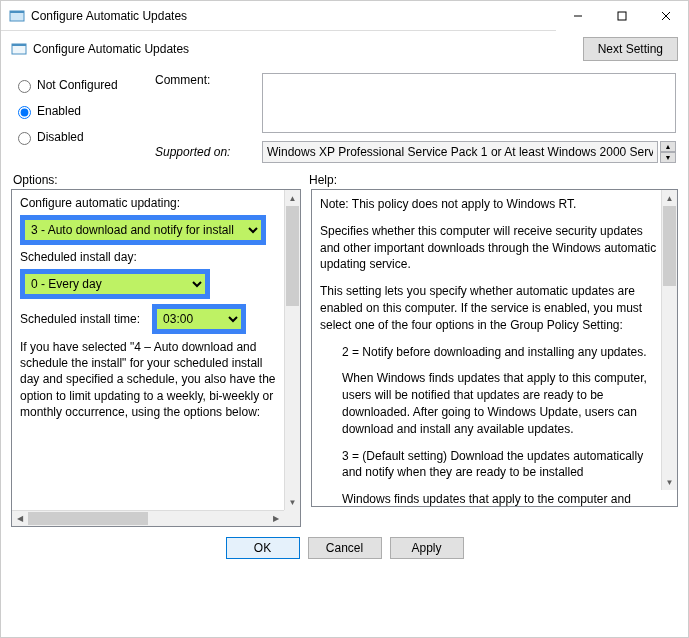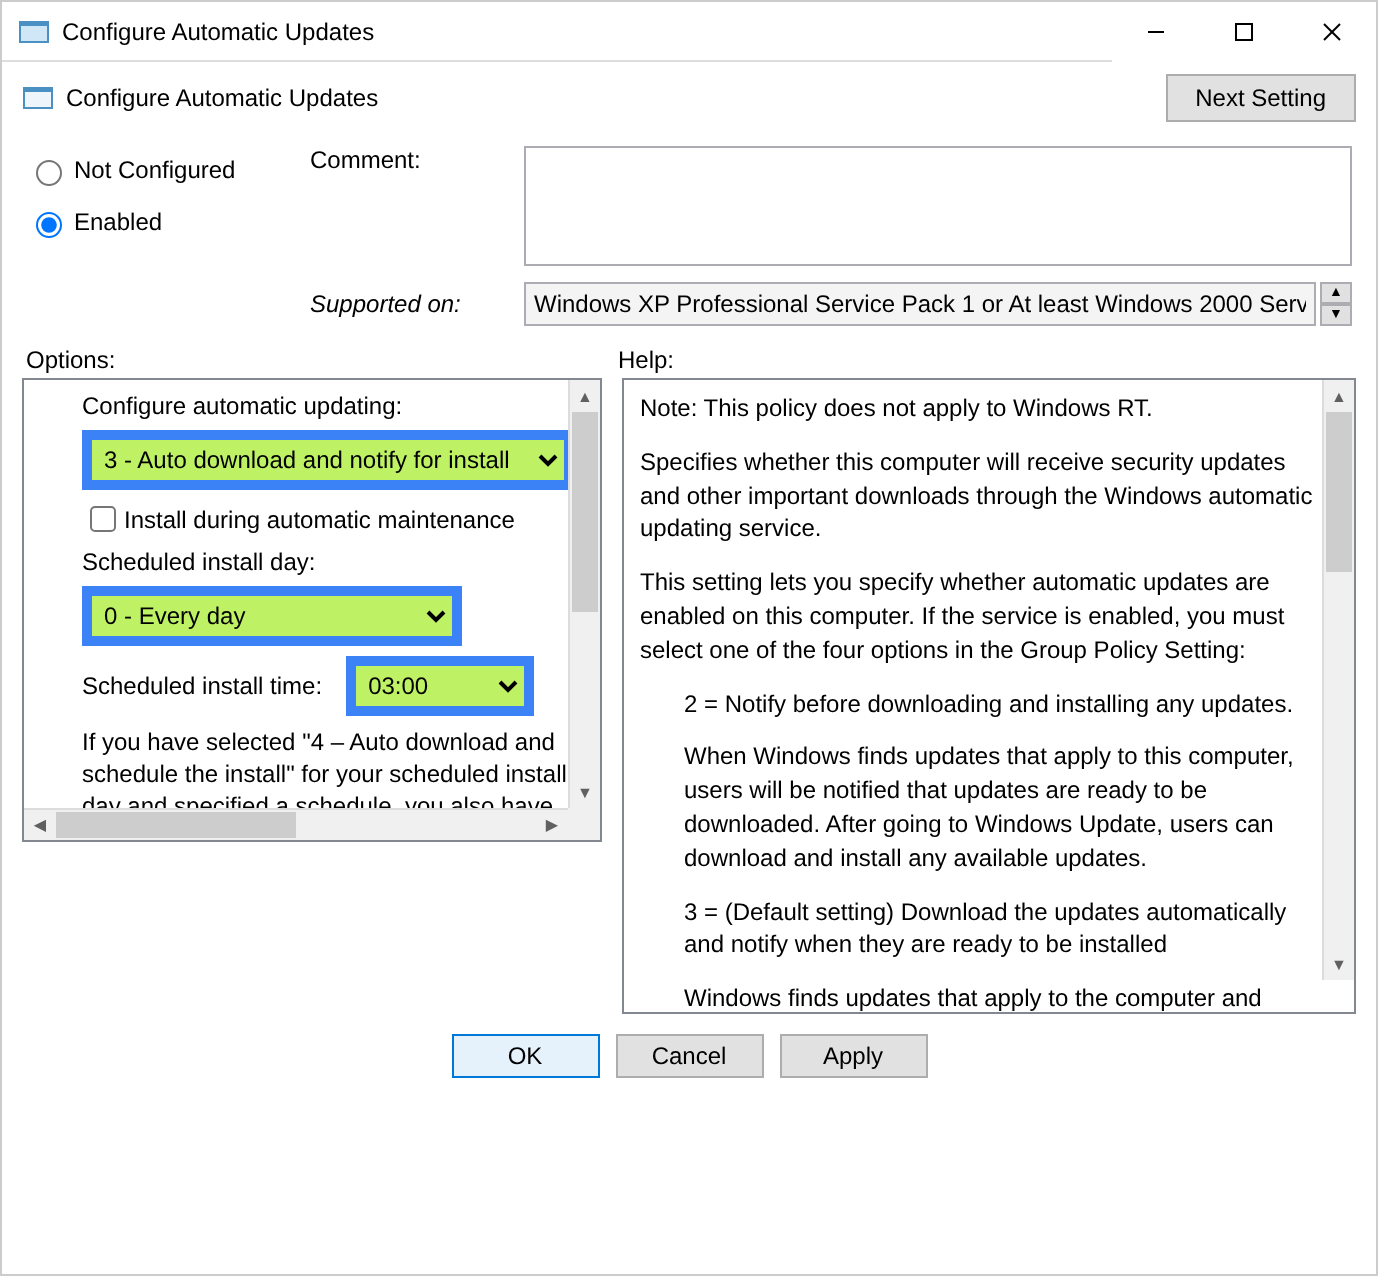"Disabled" label { html: none -> <label> <input> <span>Disabled</span> </label> }
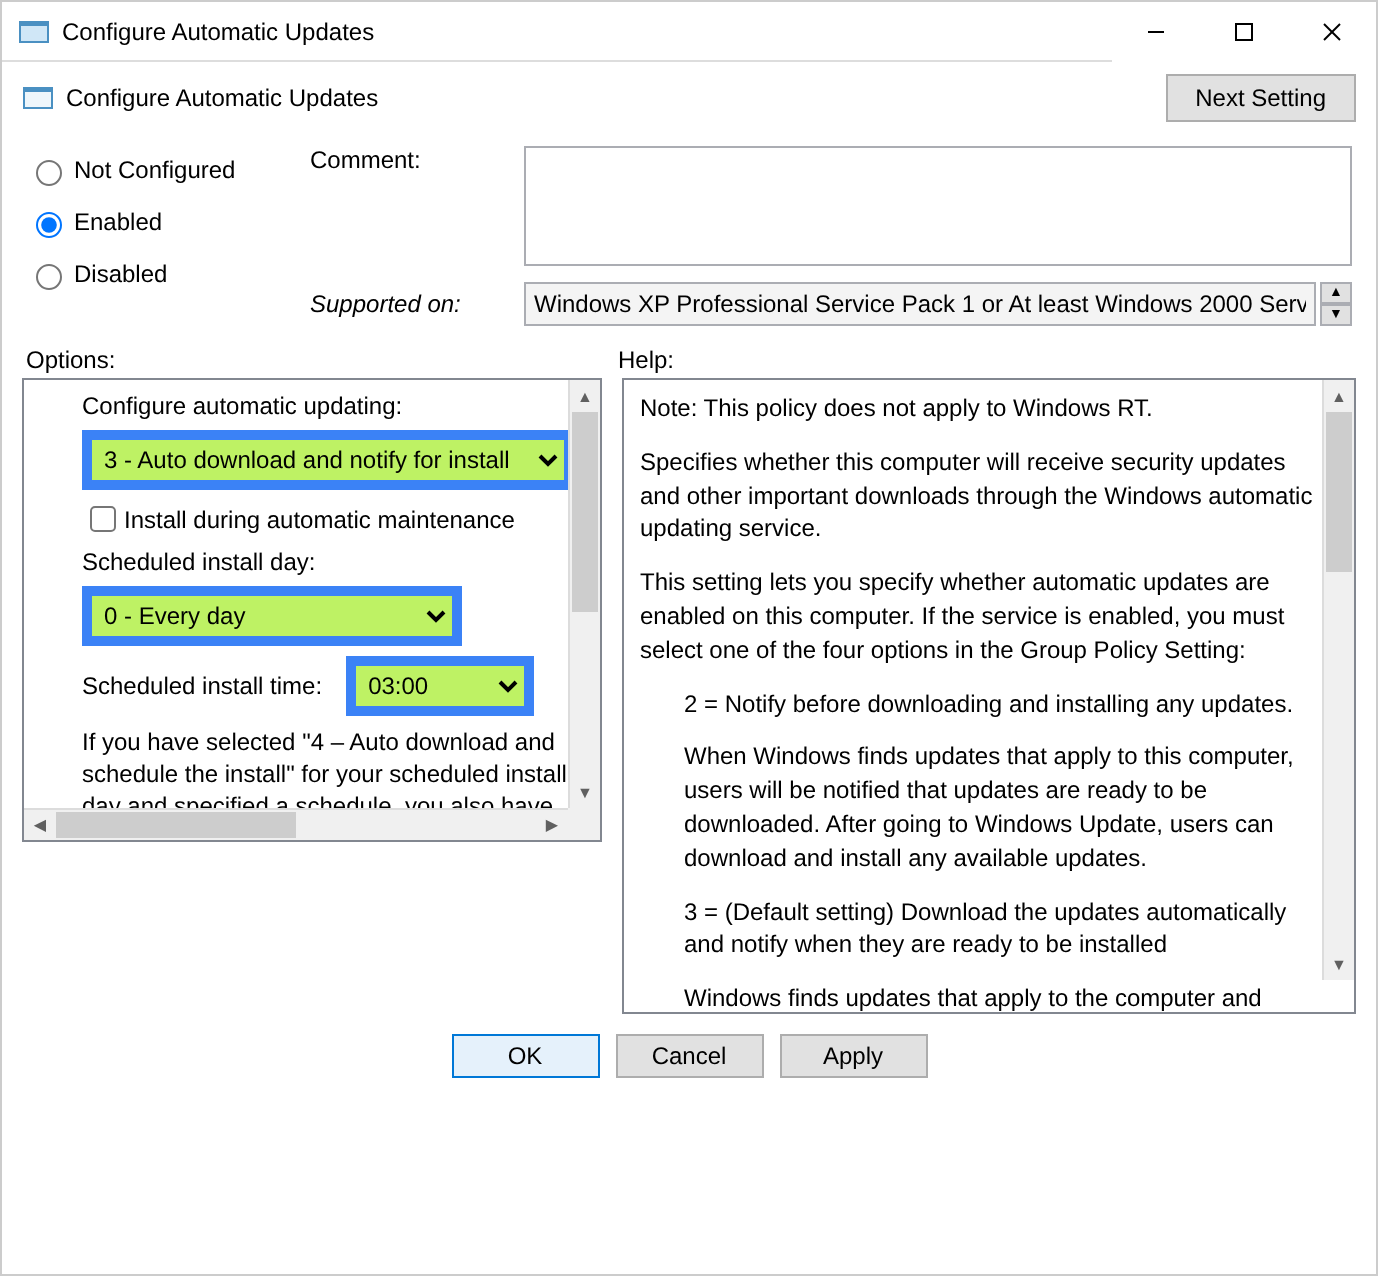"Configure automatic updating:" .options-pane { height: 232px -> 338px; padding-left: 21px -> none }
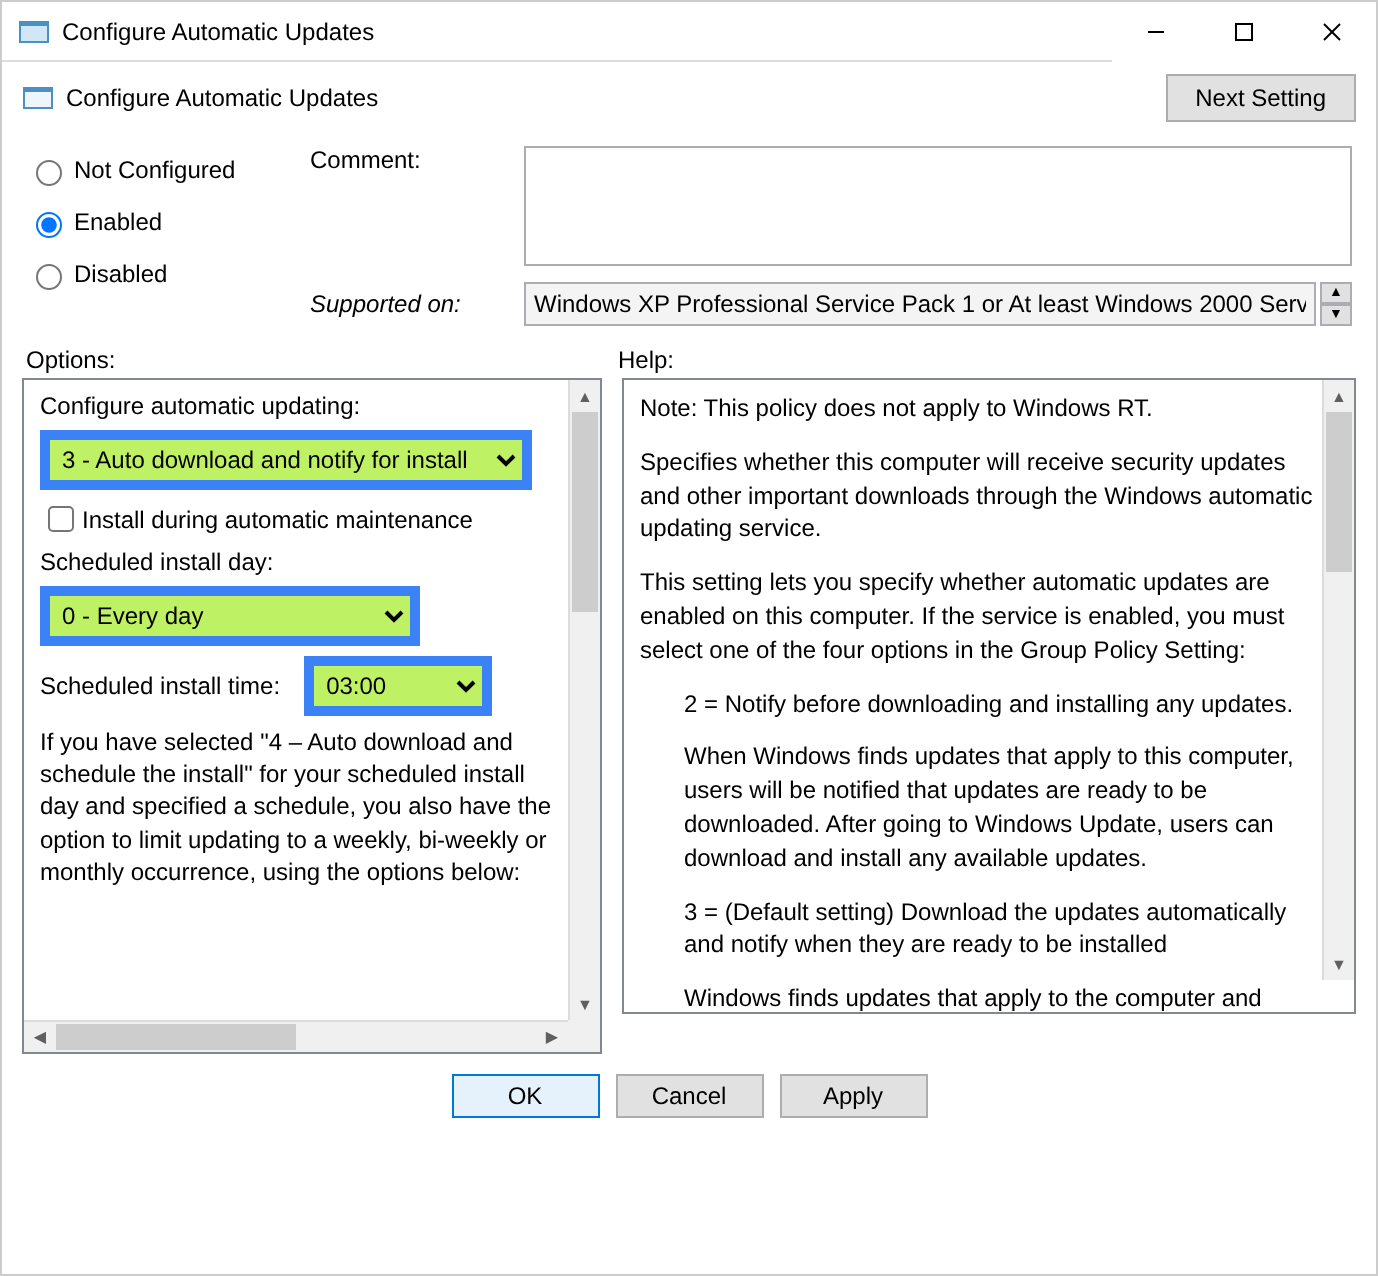"Install during automatic maintenance" div.chk { html: <div> <input> <span>Install during automatic maintenance</span> </div> -> none }
